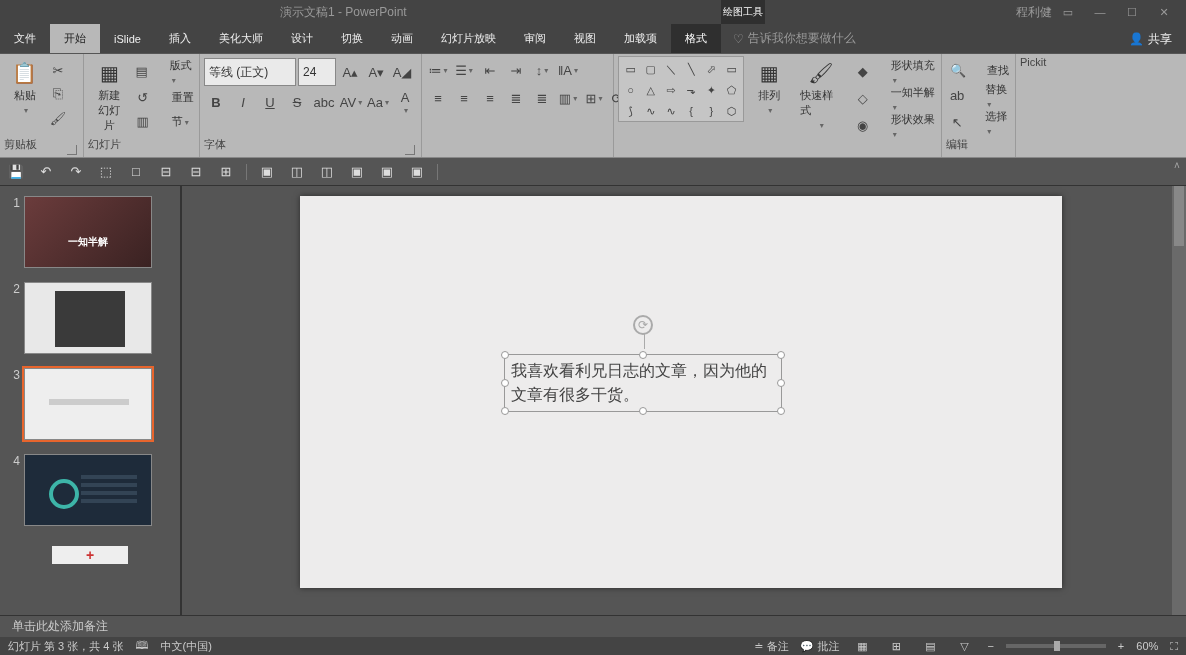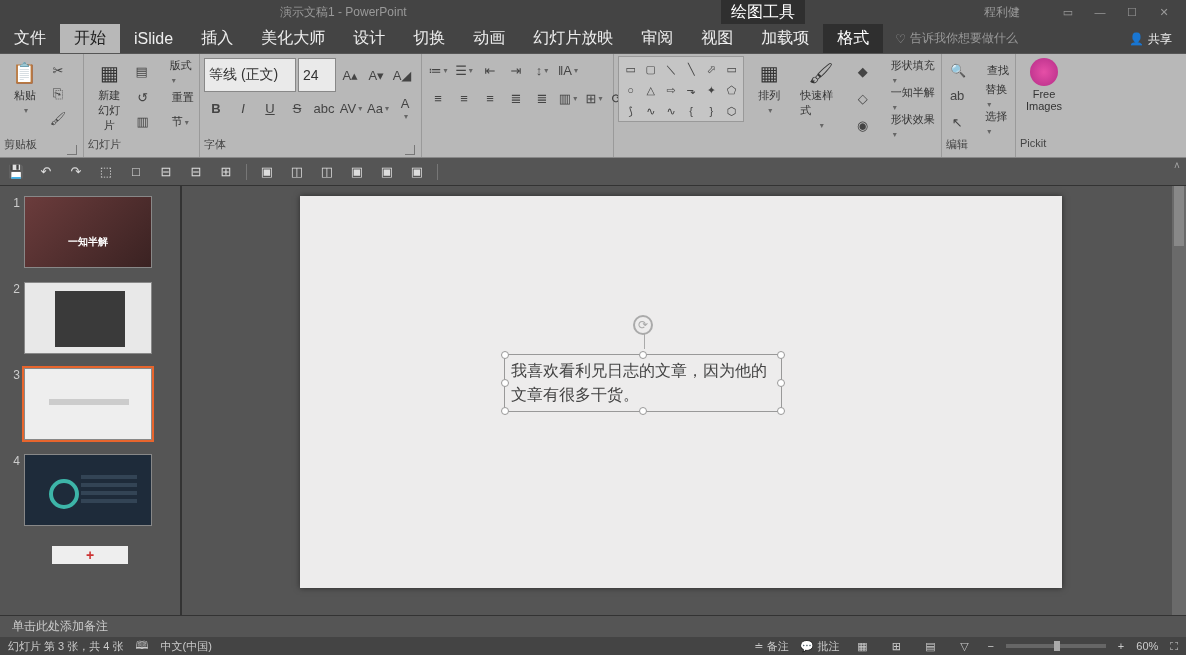"绘图工具" .context-tab-box { font-size: 16px -> 10px; padding: 0 10px -> 0 2px }
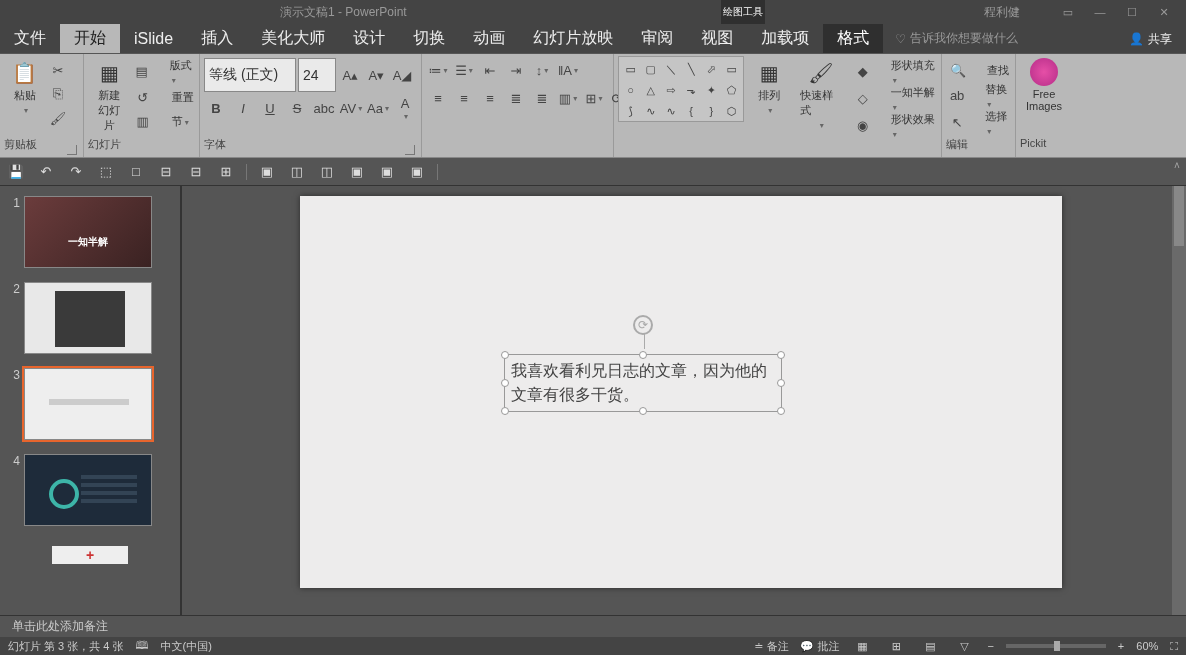"程利健" .user-name { margin-right: 32px -> 0 }
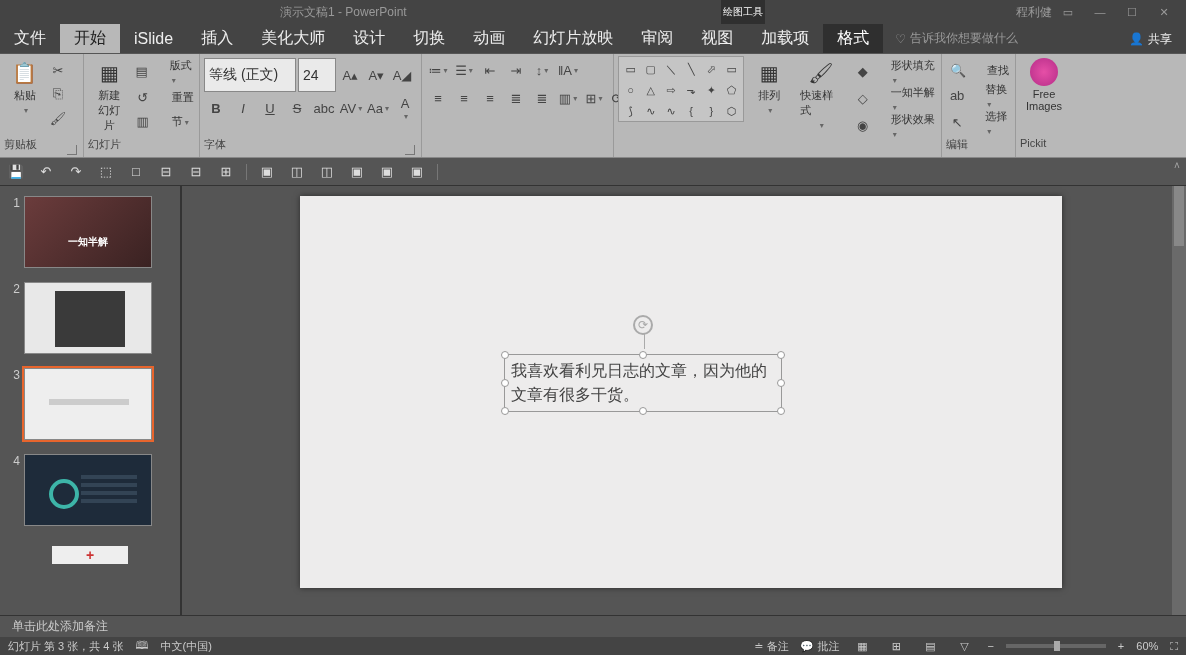"文件" .tab { font-size: 16px -> 11px }
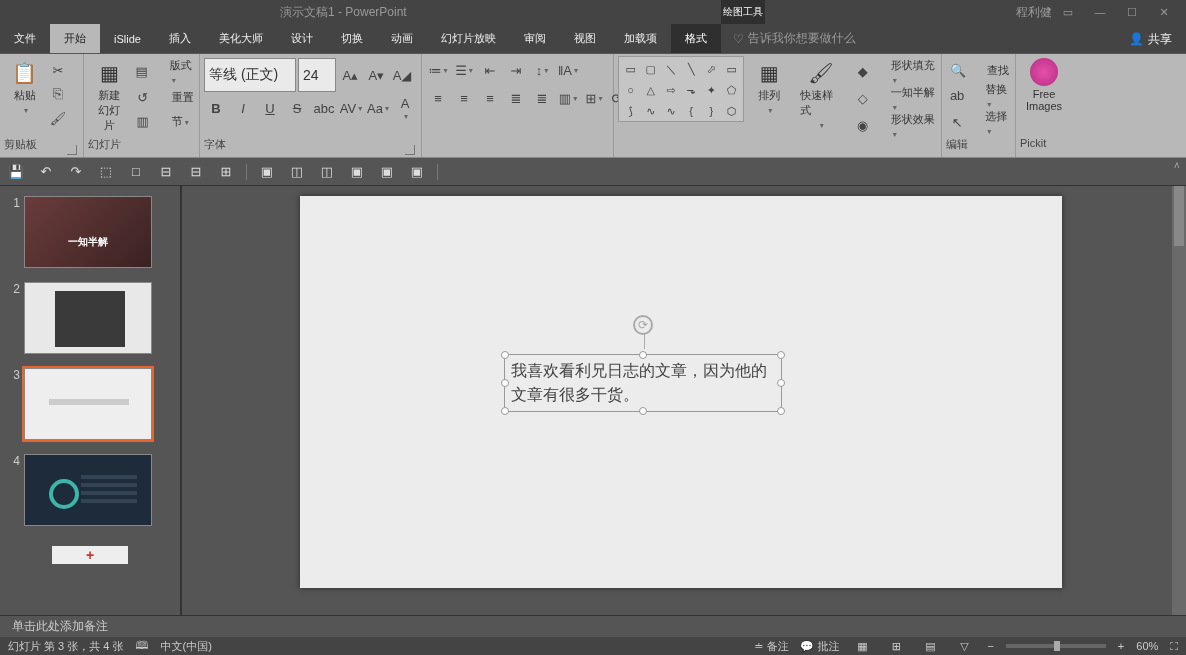"等线 (正文)" .sel { font-size: 14px -> 12px; height: 34px -> 28px }
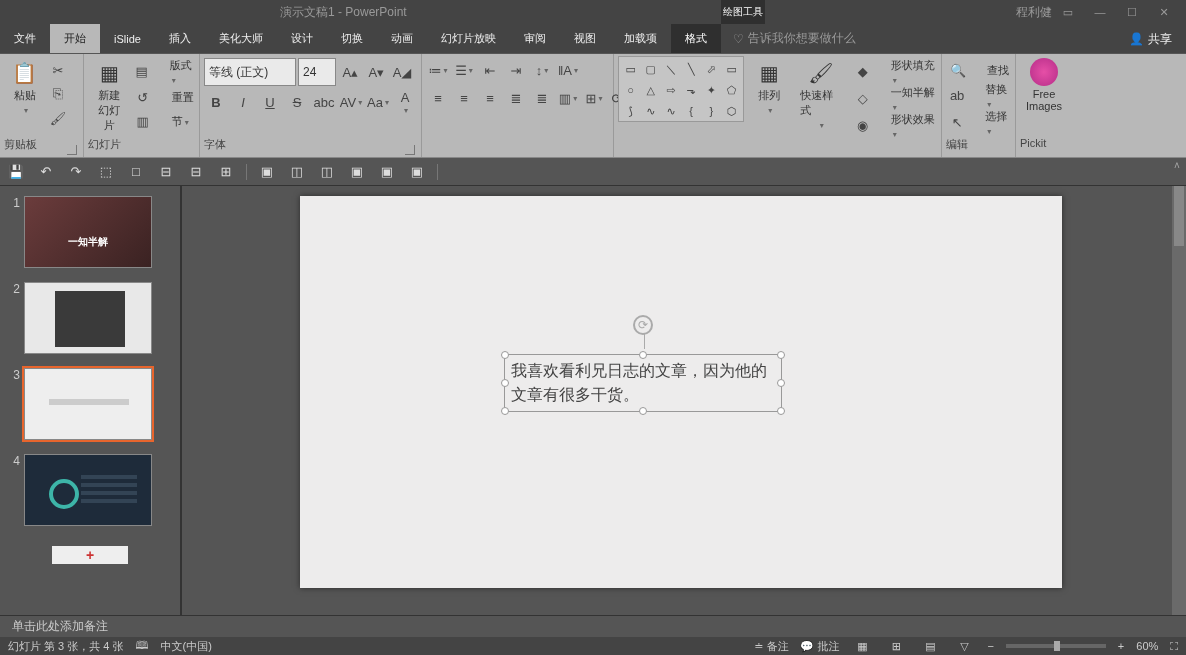"Free" div.group-body { html: <div> <div> <div></div> <span>Free Images</span> </div> </div> -> none }
